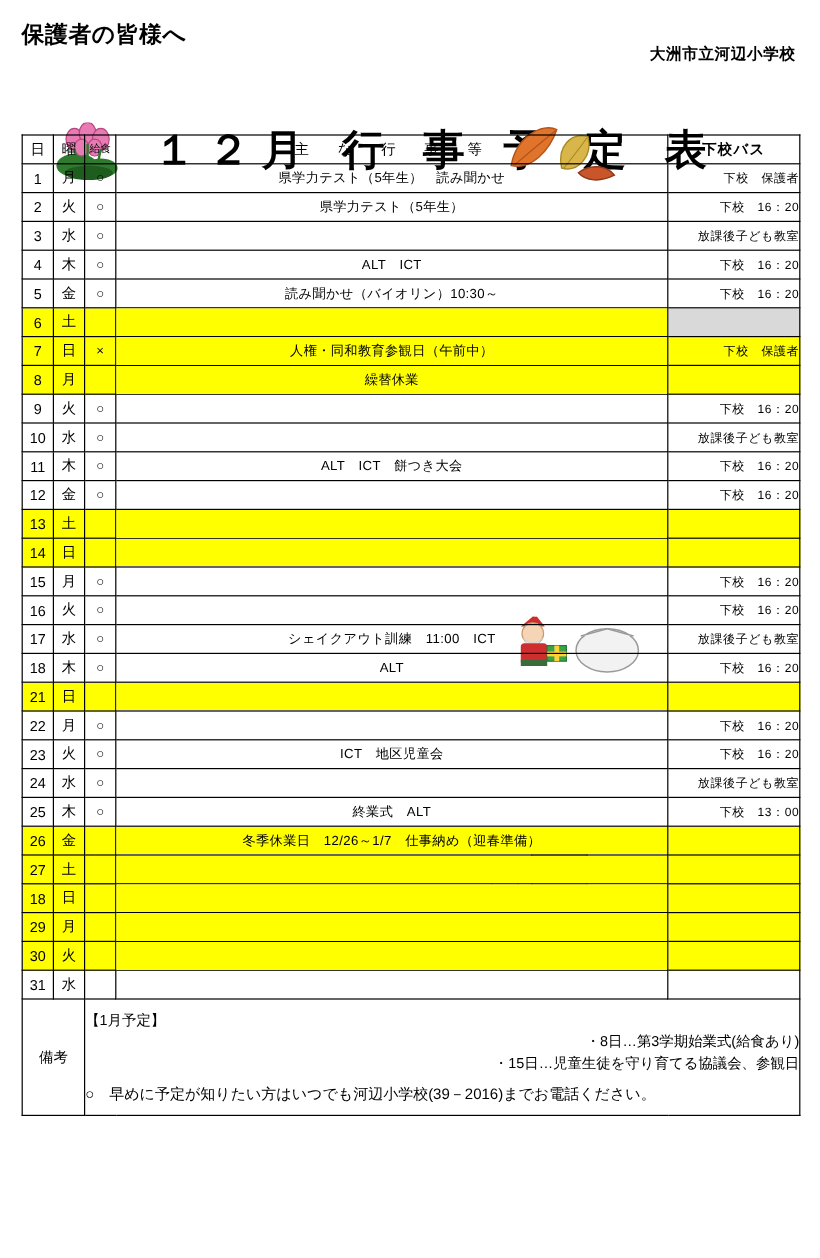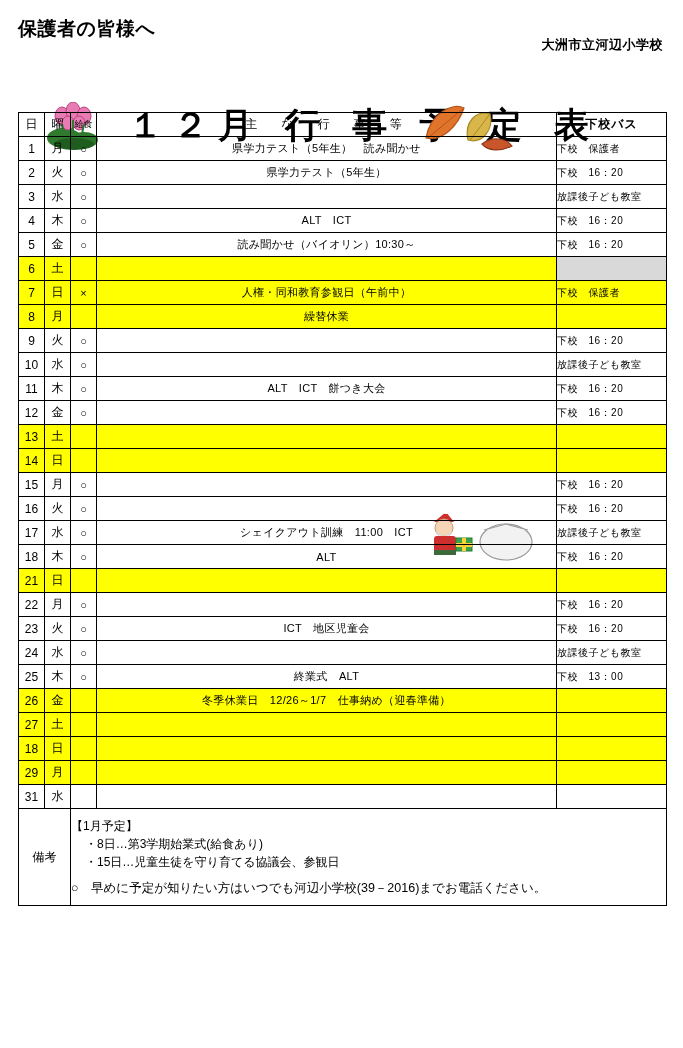"下校 保護者" td.bus { text-align: left -> right }
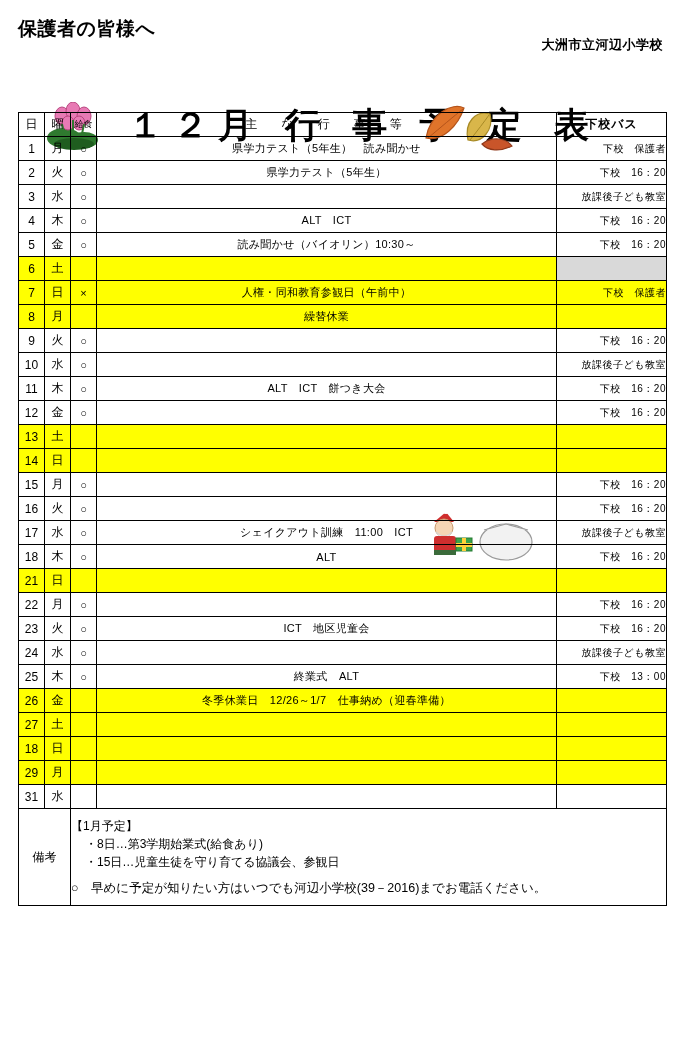"30" tr.hl { html: none -> <tr> <td>30</td> <td>火</td> <td></td> <td></td> <td></td> </tr> }
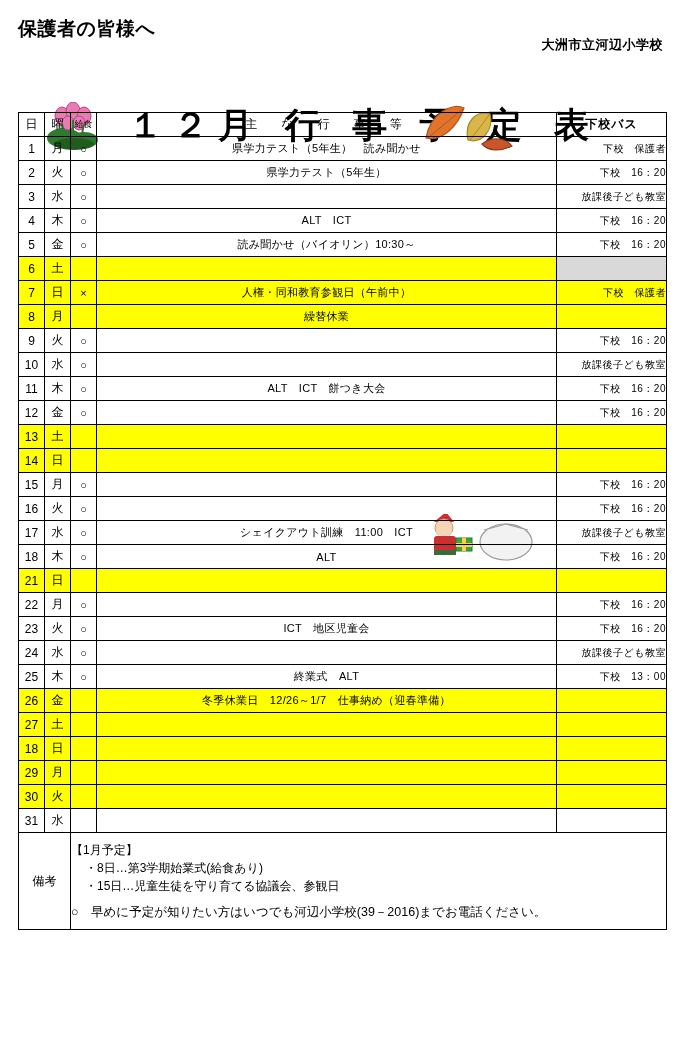"・8日…第3学期始業式(給食あり)" .remark-body .rline { text-align: none -> right }
